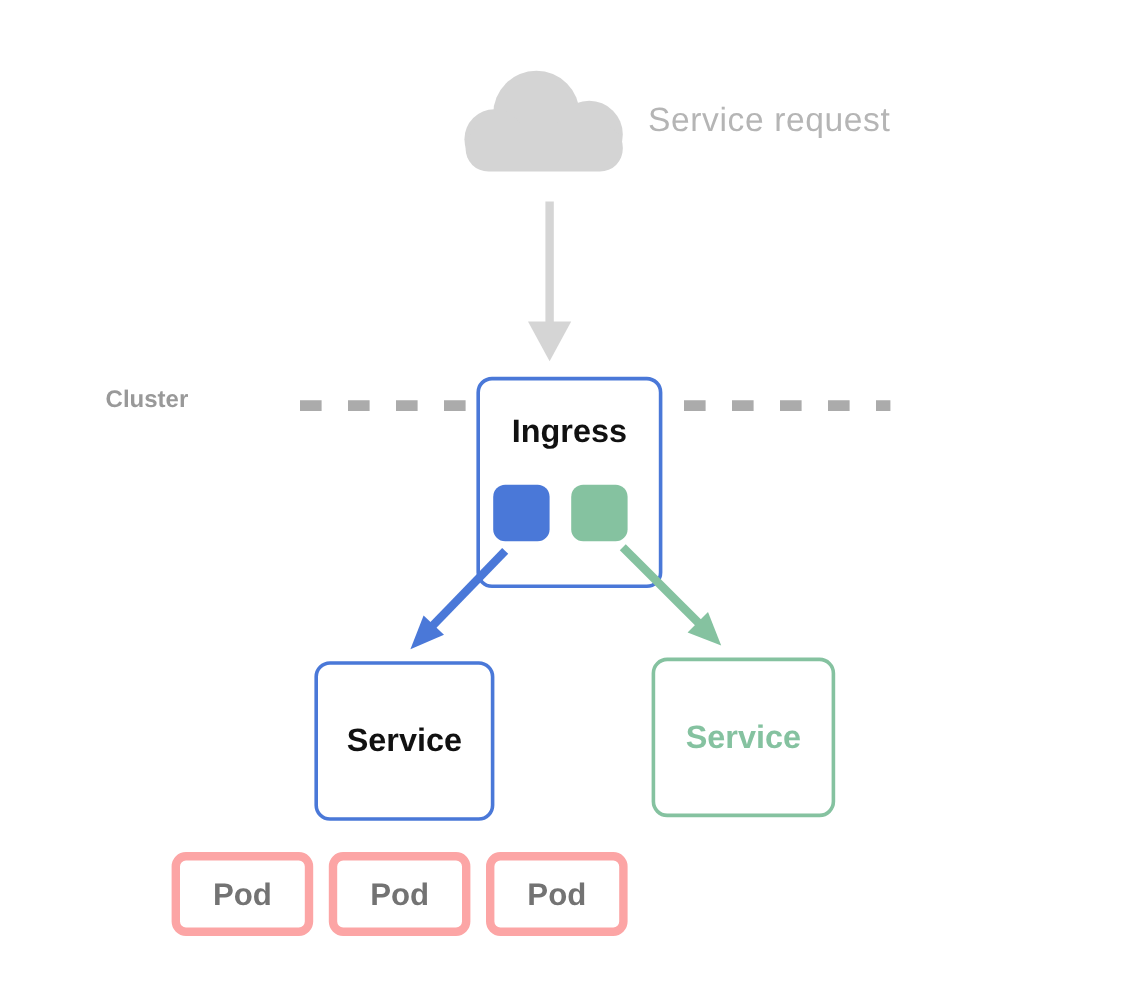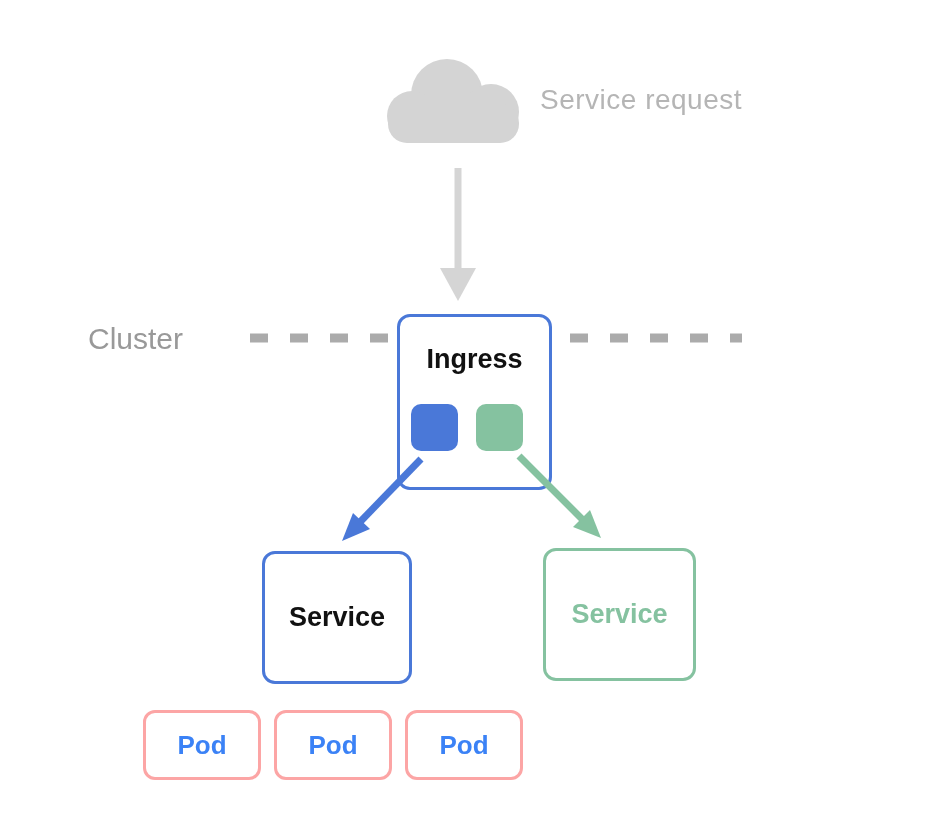"Cluster" .cluster-label { font-size: 30px -> 20px; font-weight: normal -> bold }
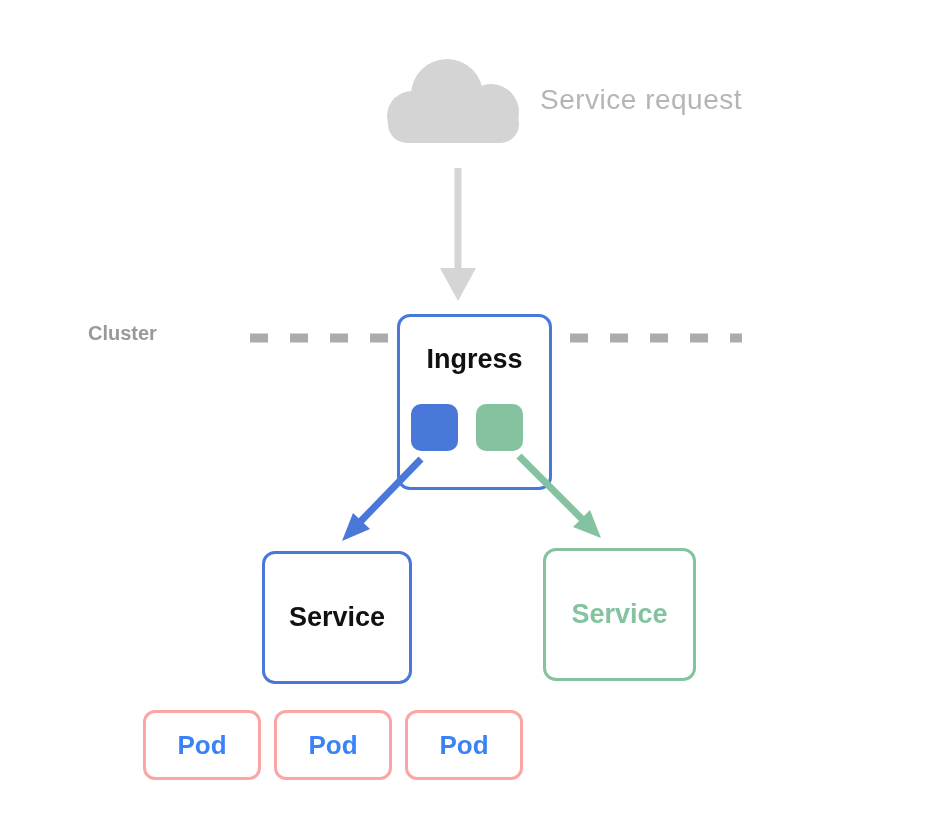"Pod" .pod-box { border: 3px solid #fca5a5 -> 7px solid #fca5a5; color: #3b82f6 -> #737373 }
